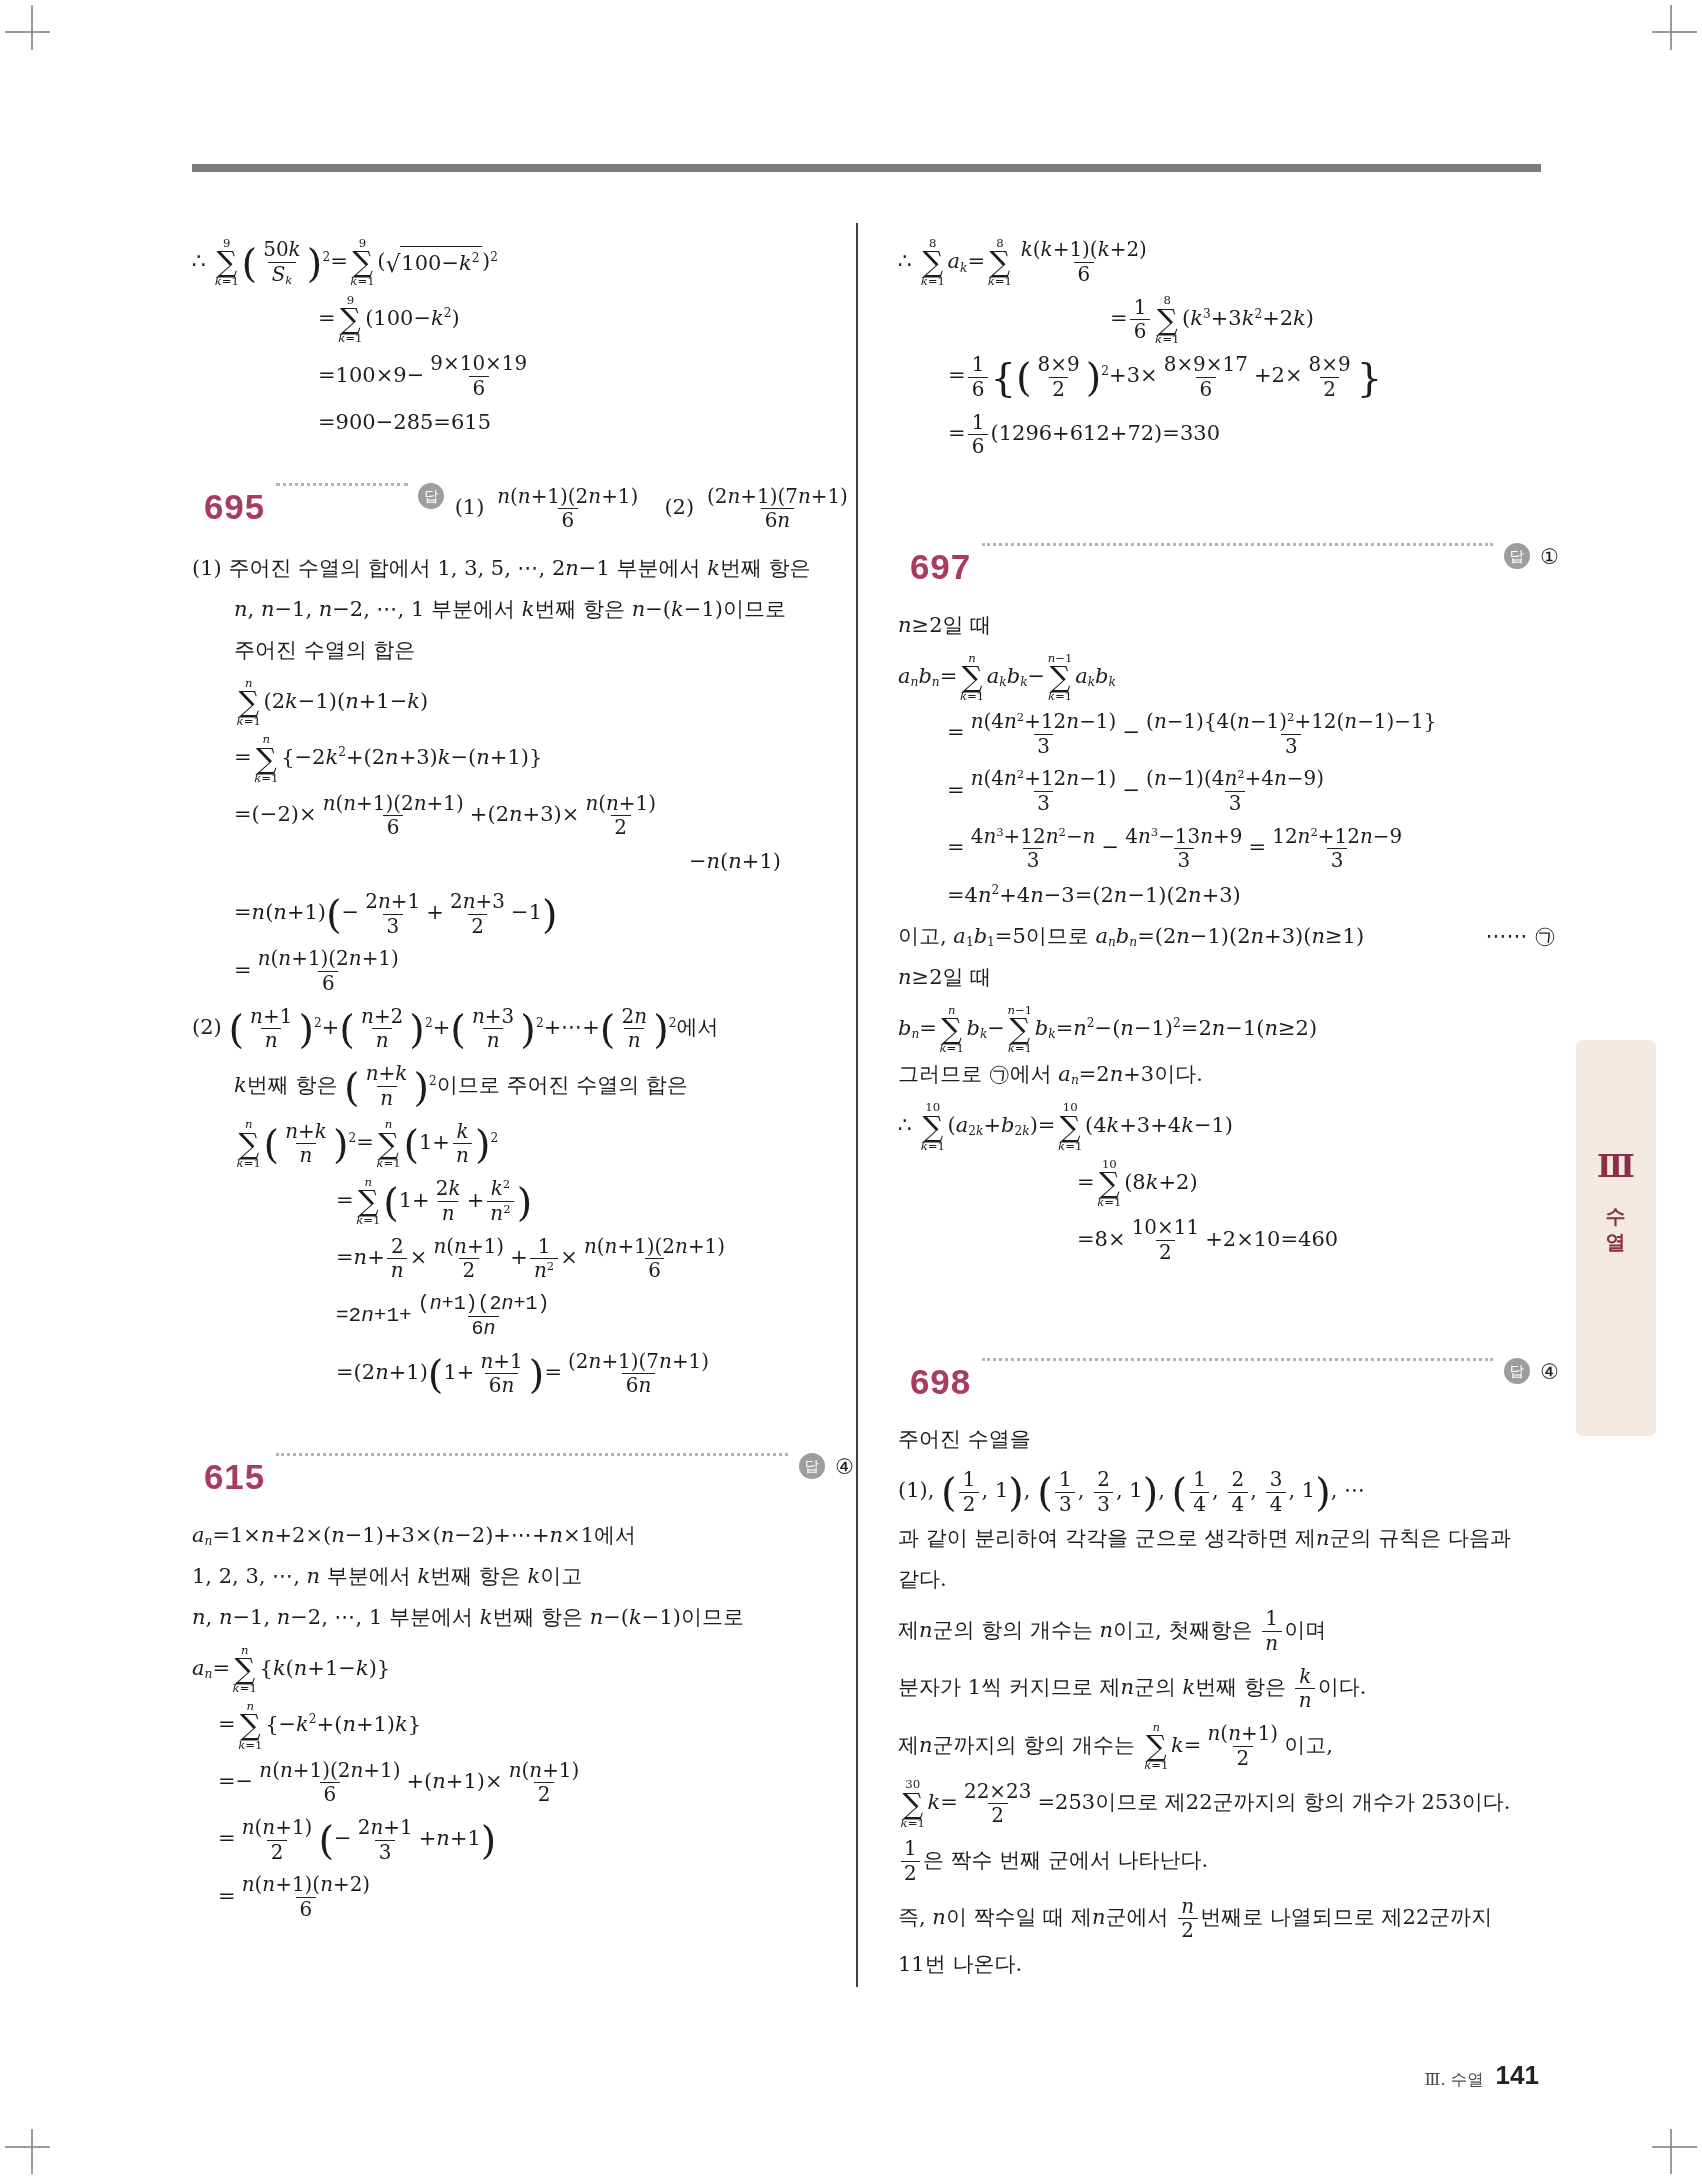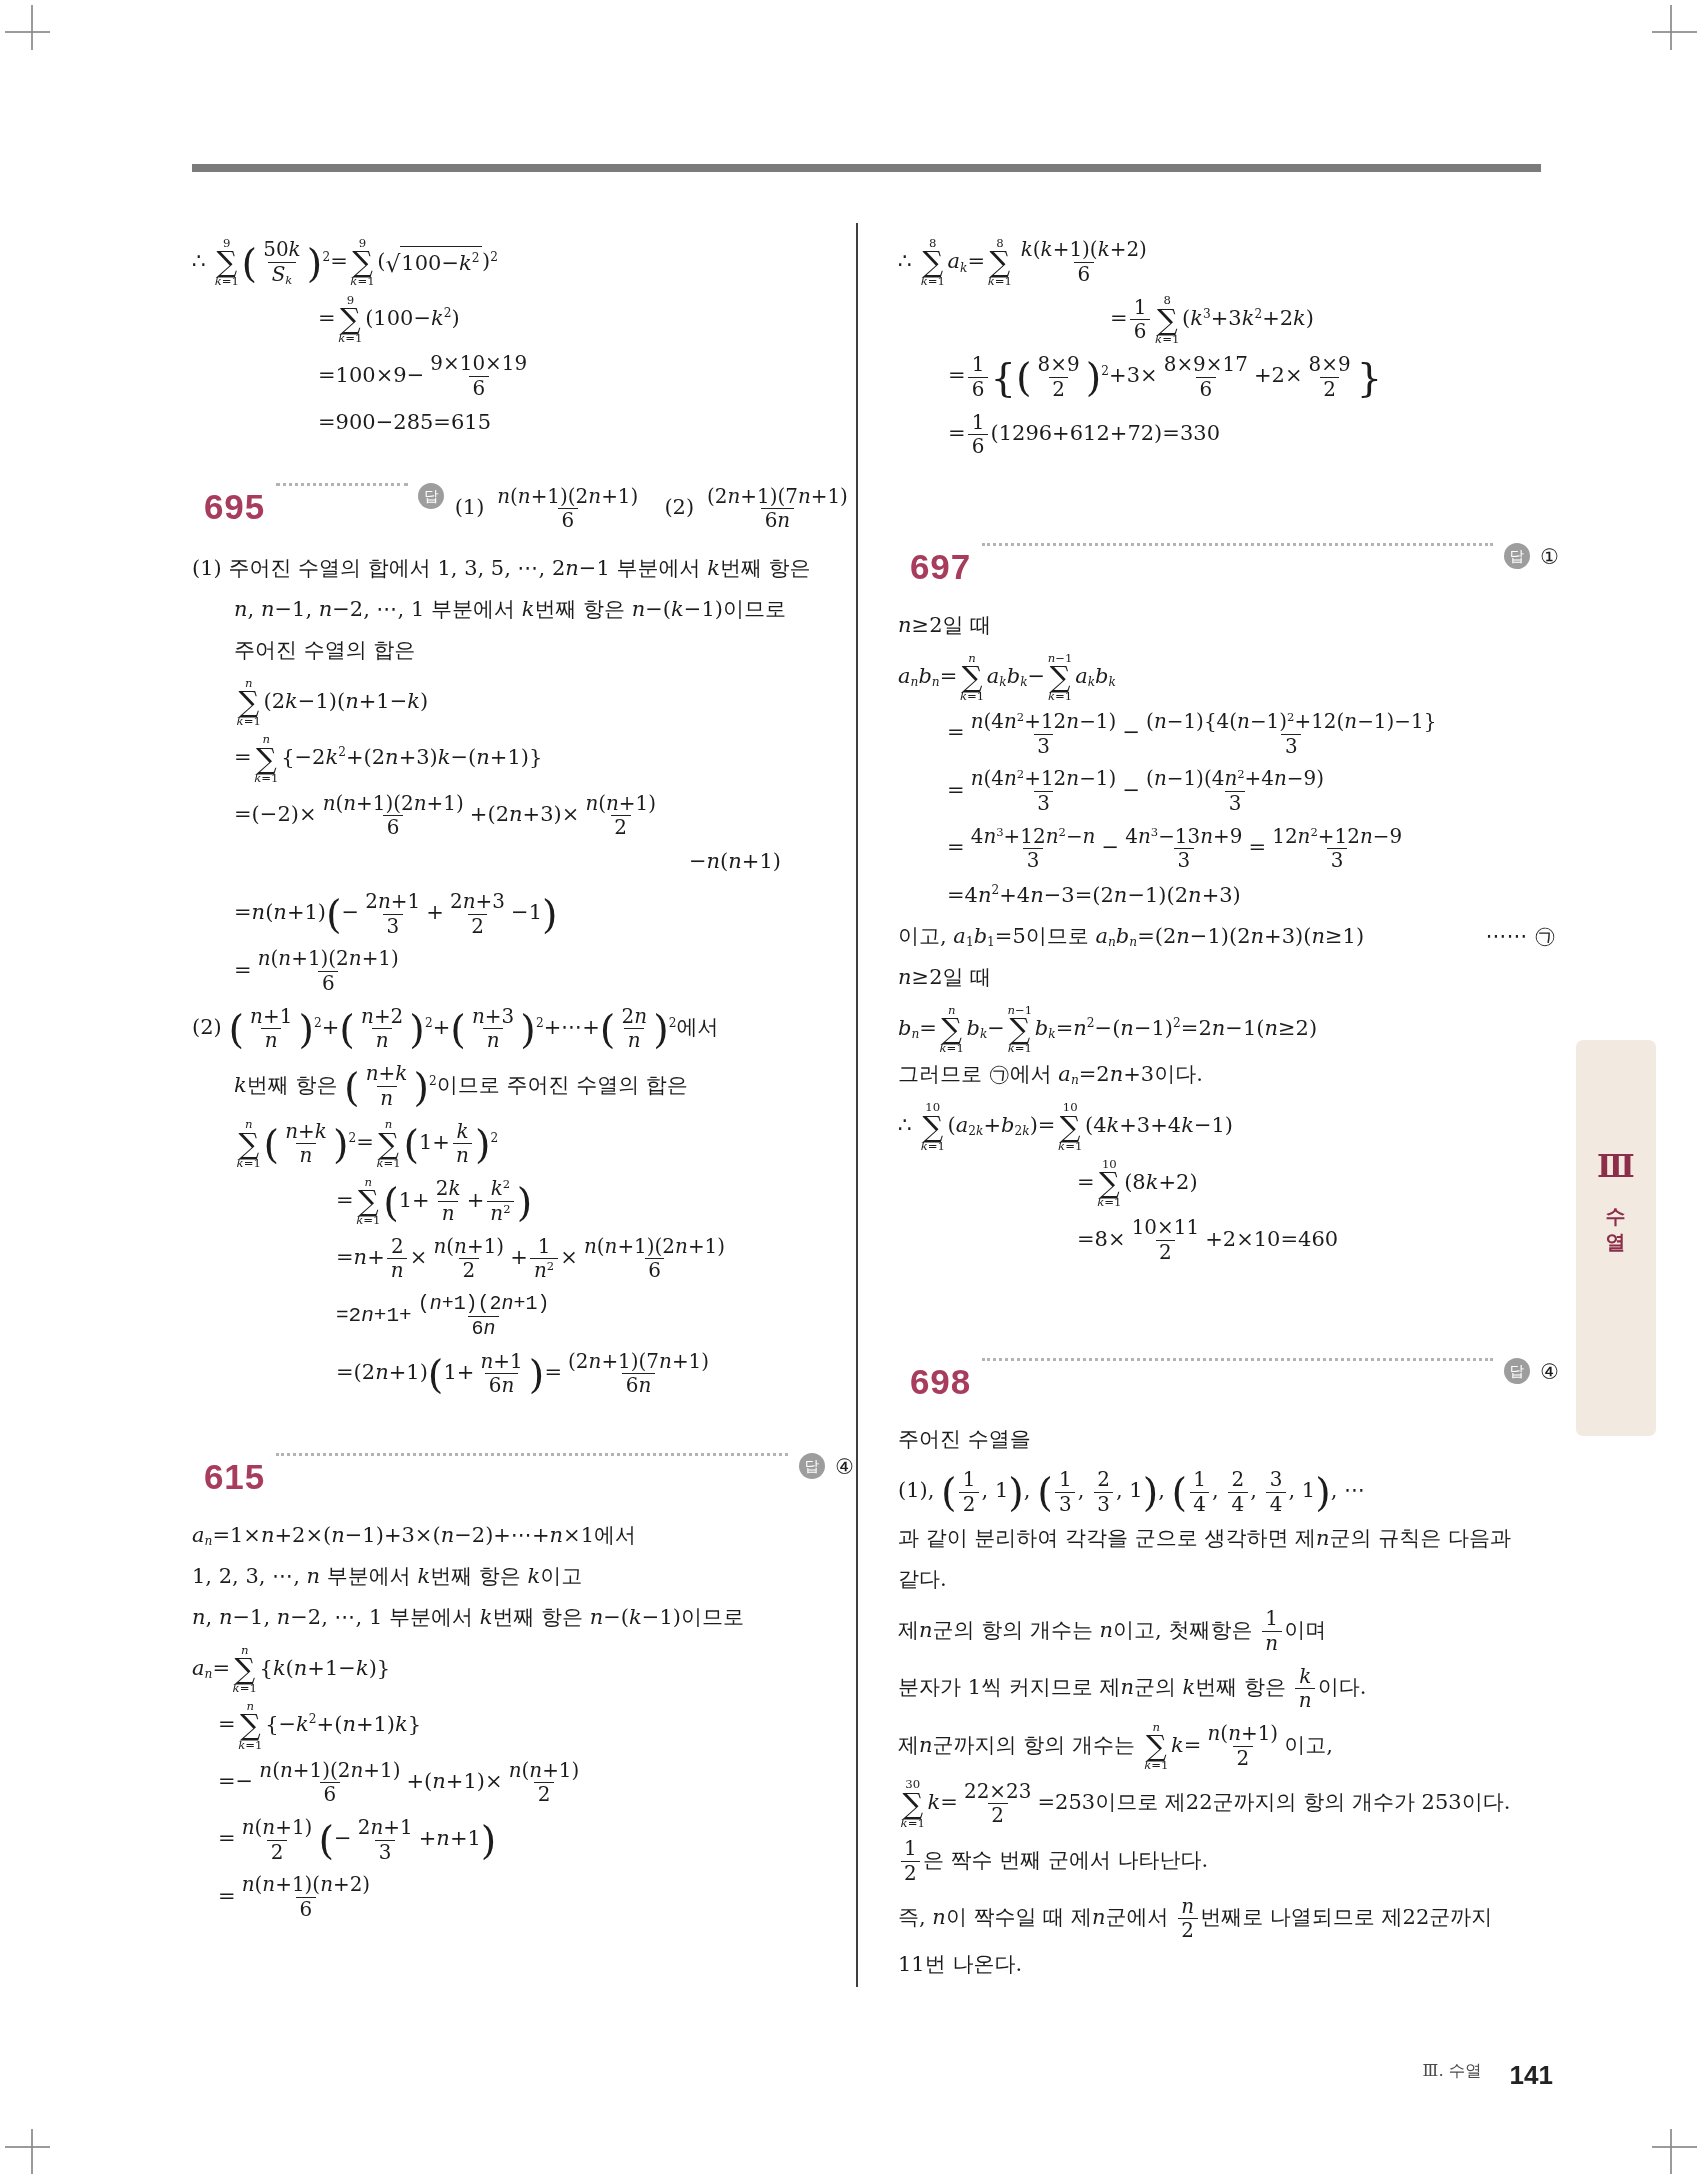"Ⅲ. 수열" .pagefoot { align-items: flex-start -> flex-end; gap: 28px -> 12px; right: 150px -> 164px }
